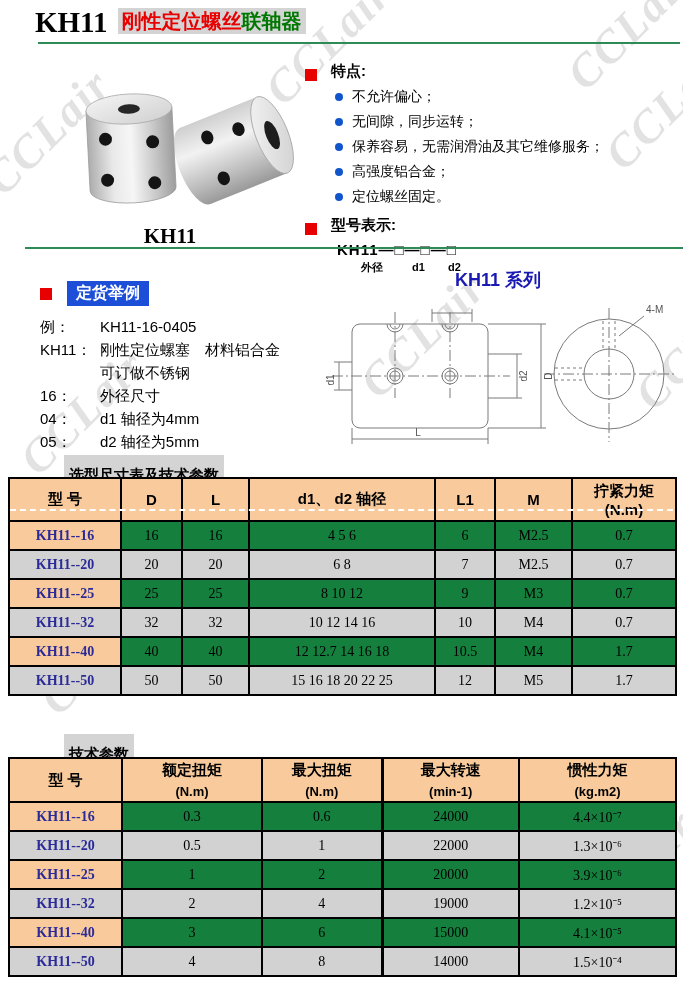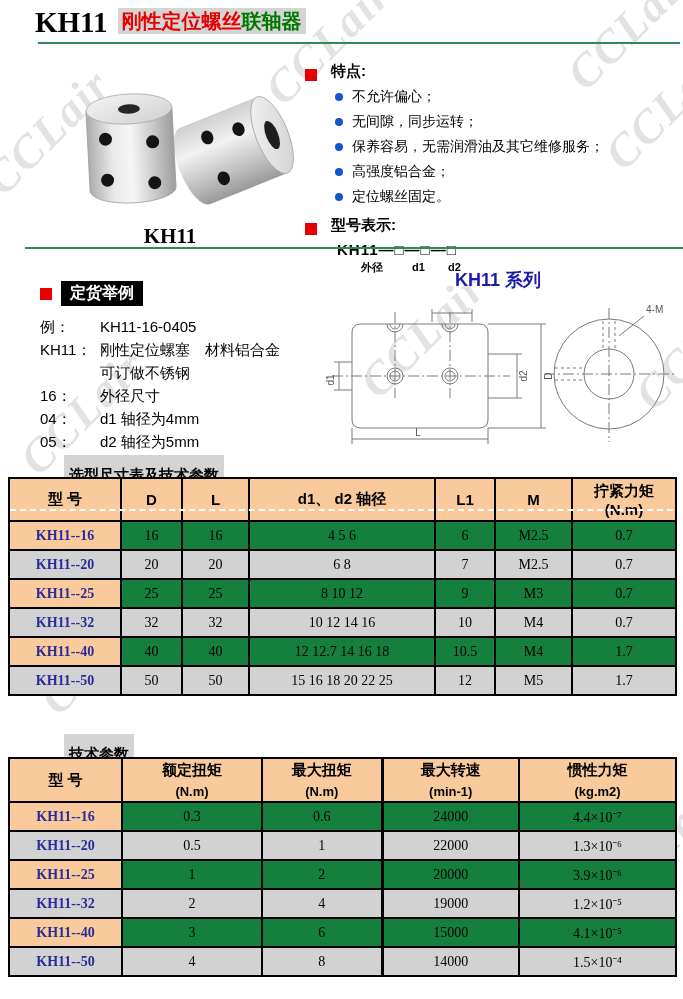"定货举例" .ord-badge { background: #000000 -> #1d4ed8; margin-left: 9px -> 15px }
